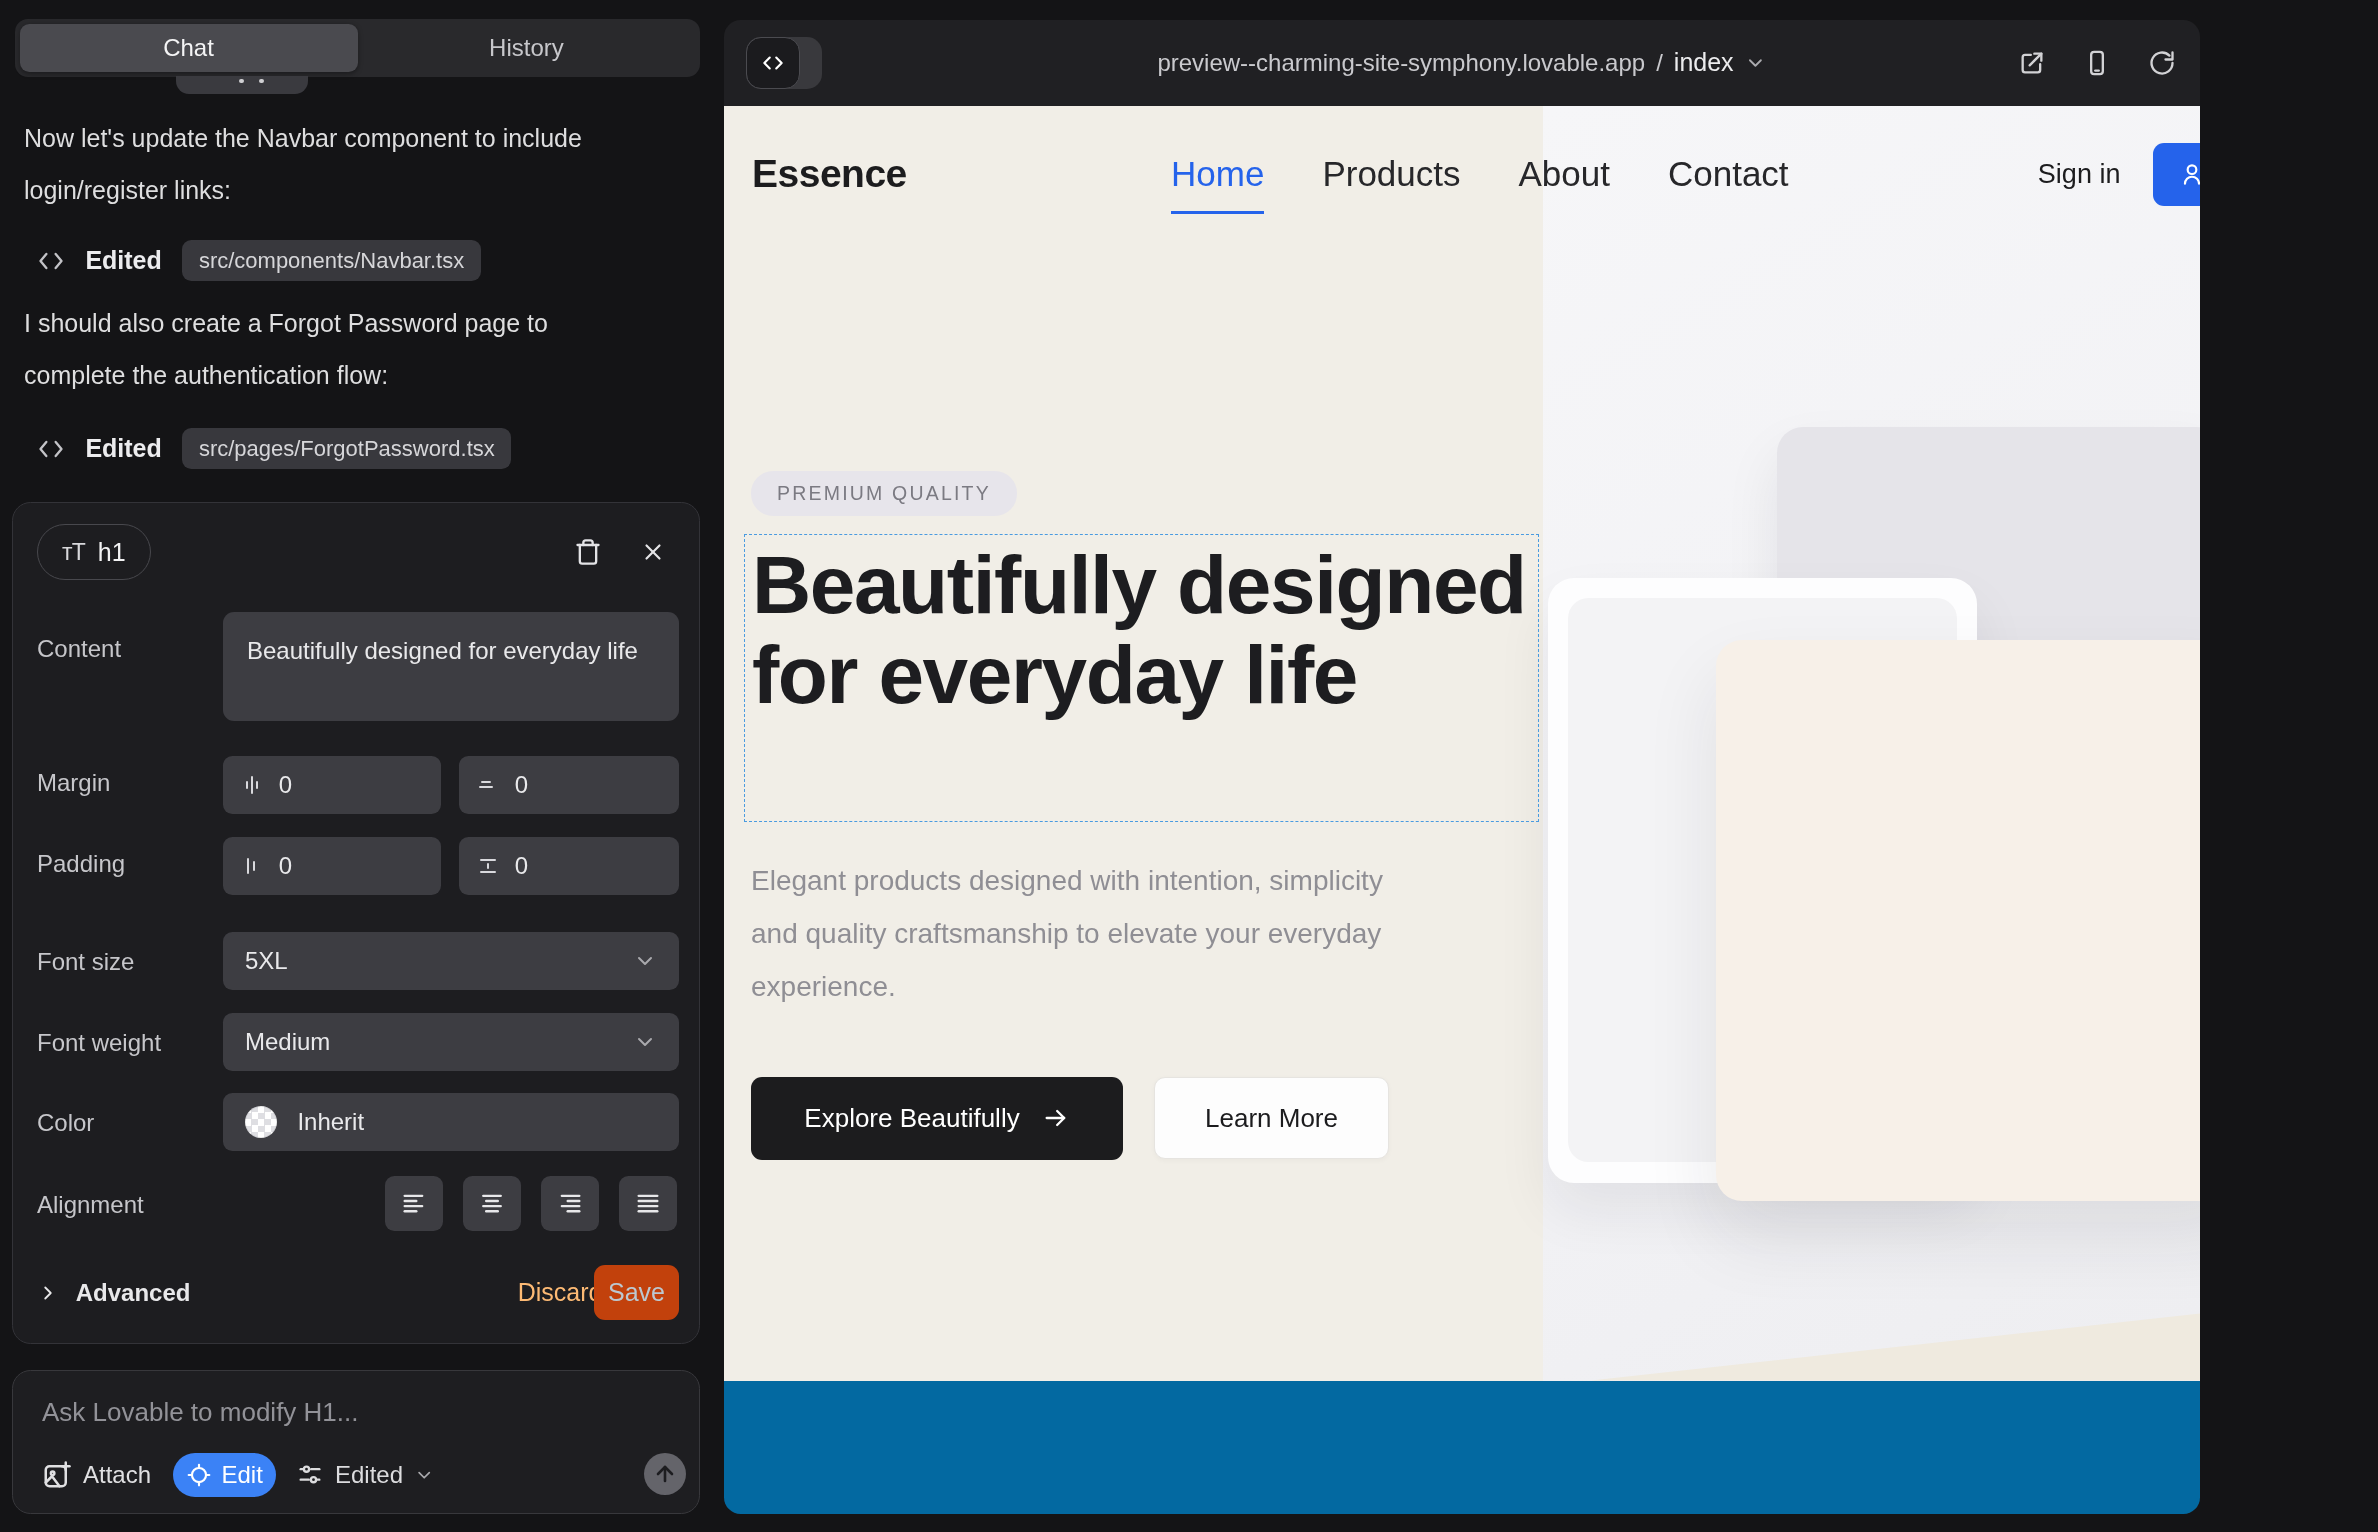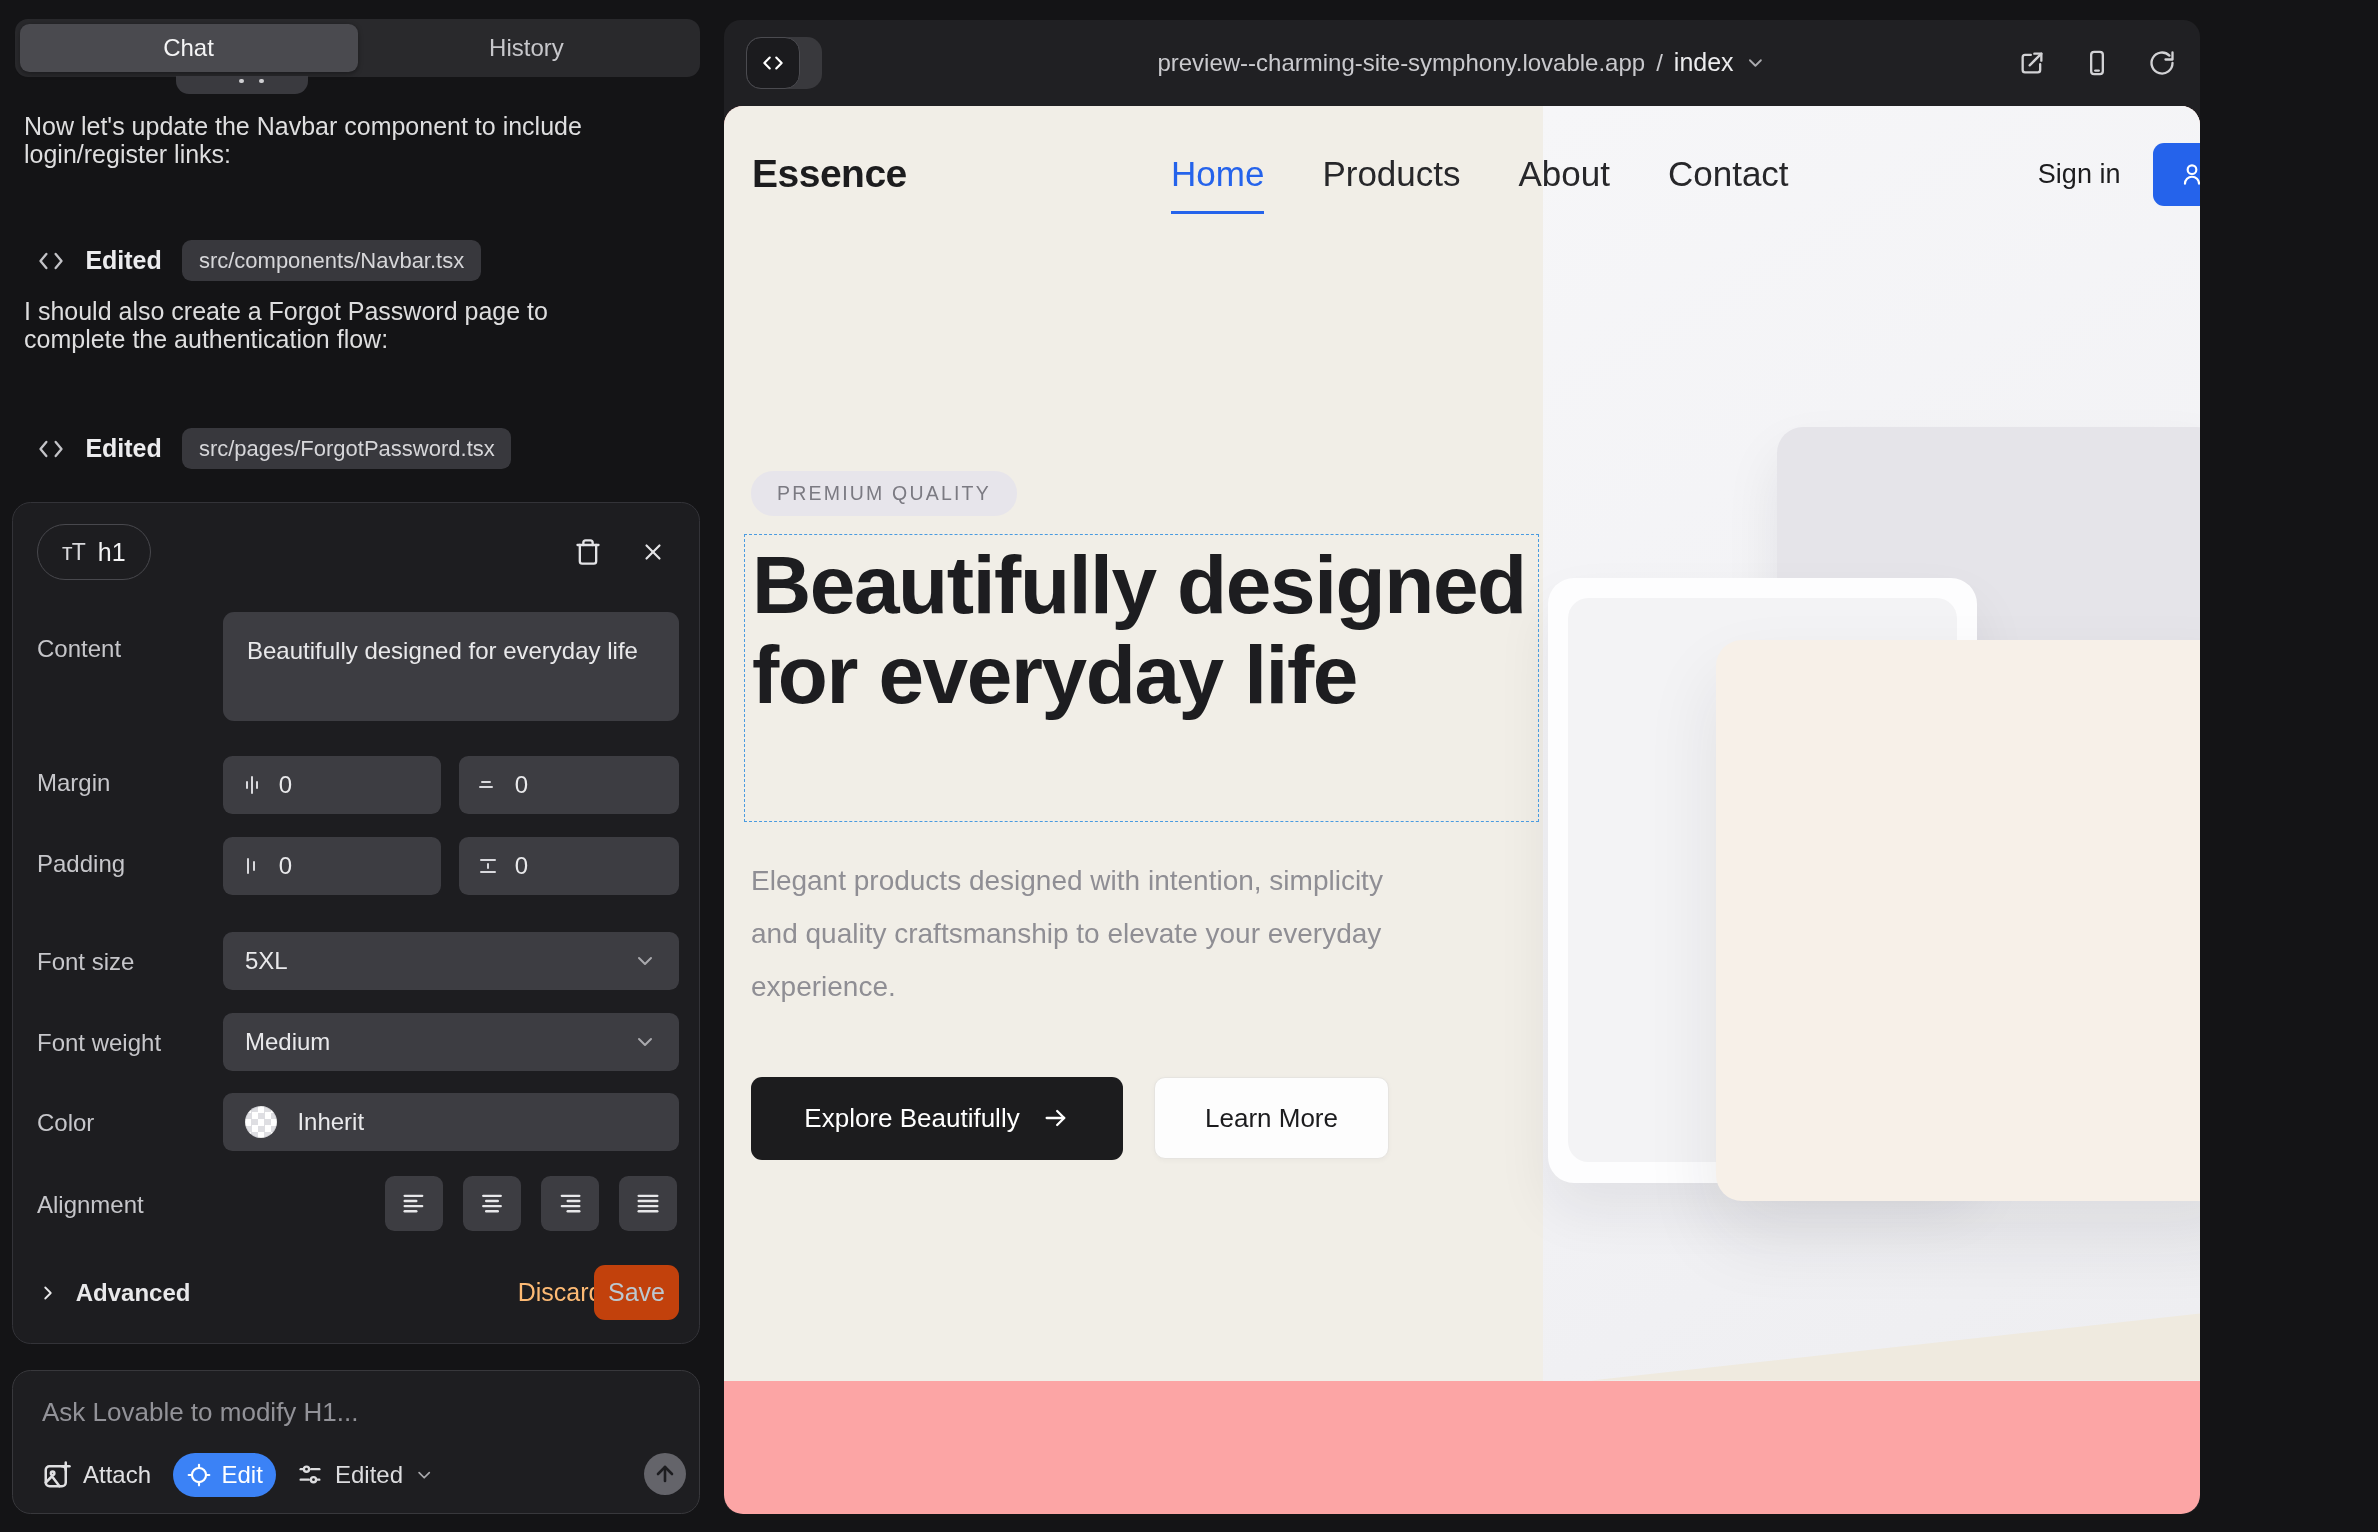"Now let's update the Navbar" .msg { line-height: 28px -> 52px }
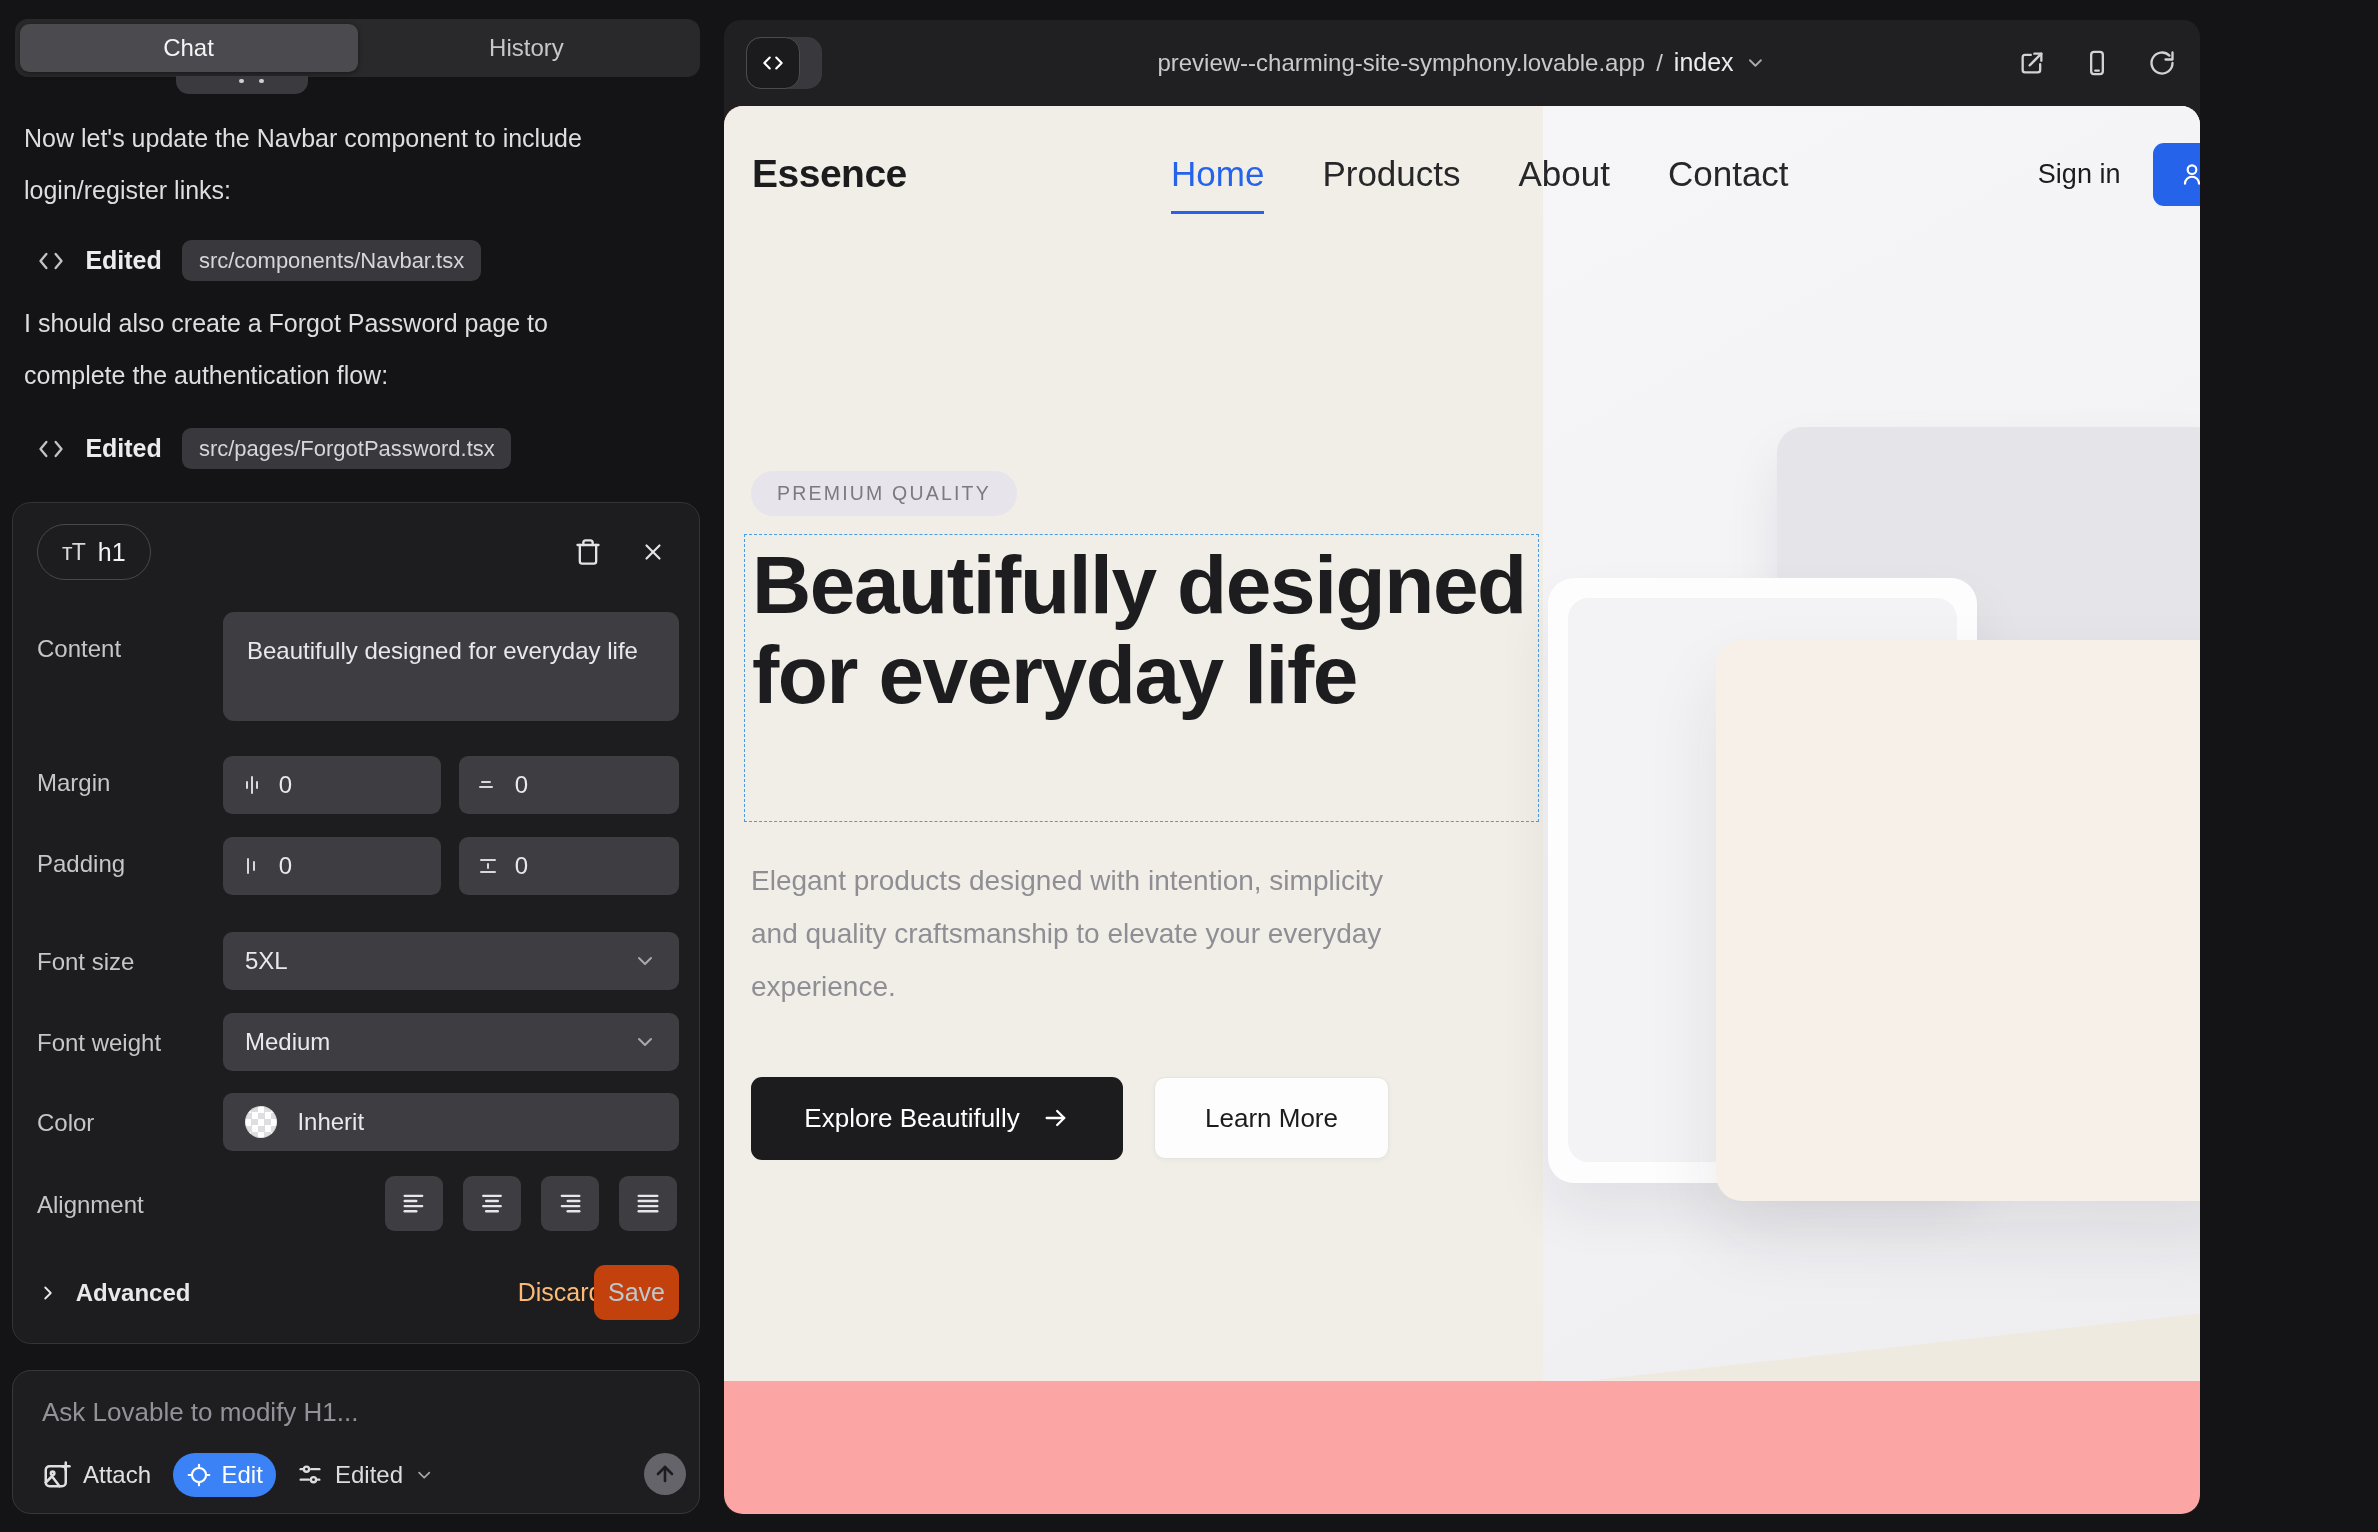"Essence" .site { background: #fca5a5 -> #0369a1; border-radius: 19px -> none }
